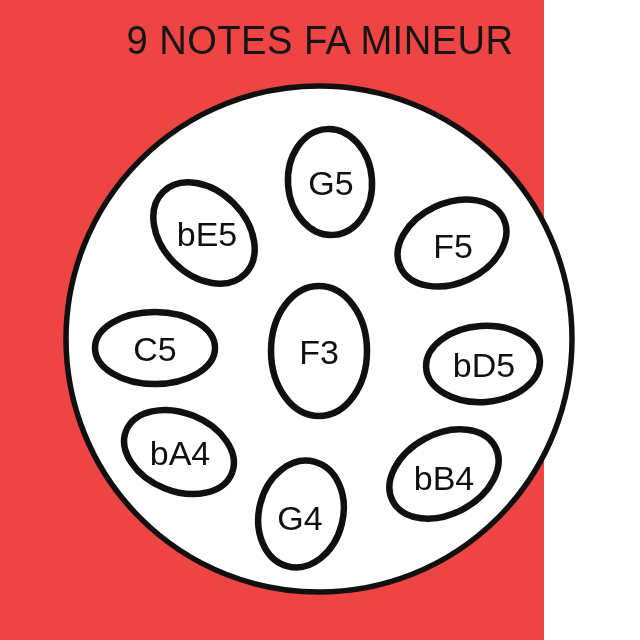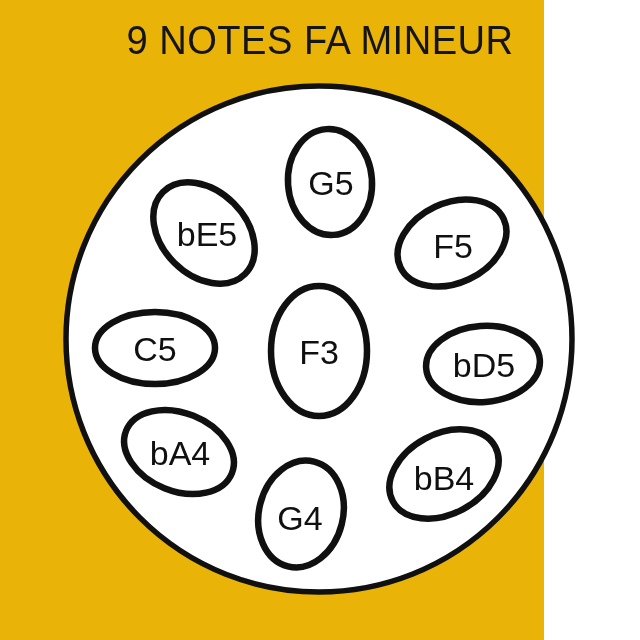"9 NOTES FA MINEUR" #page { background: #eab308 -> #ef4444 }
